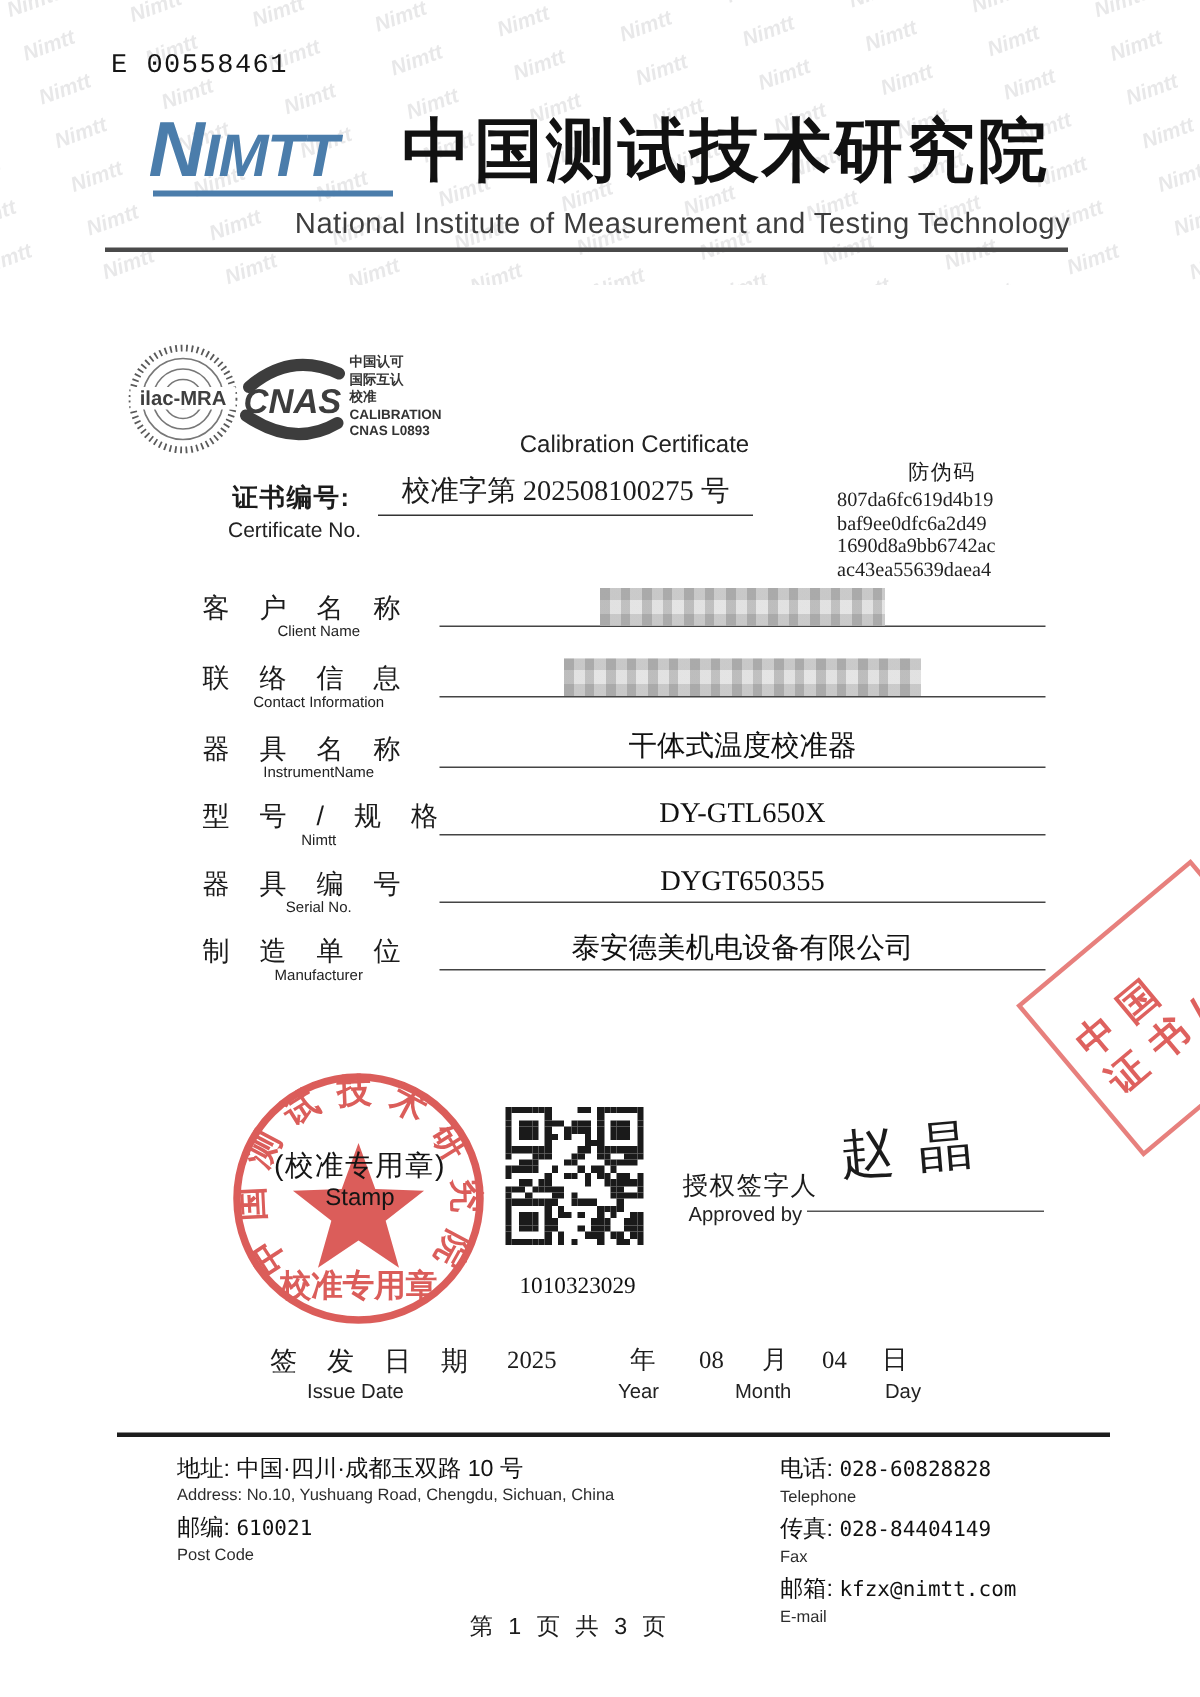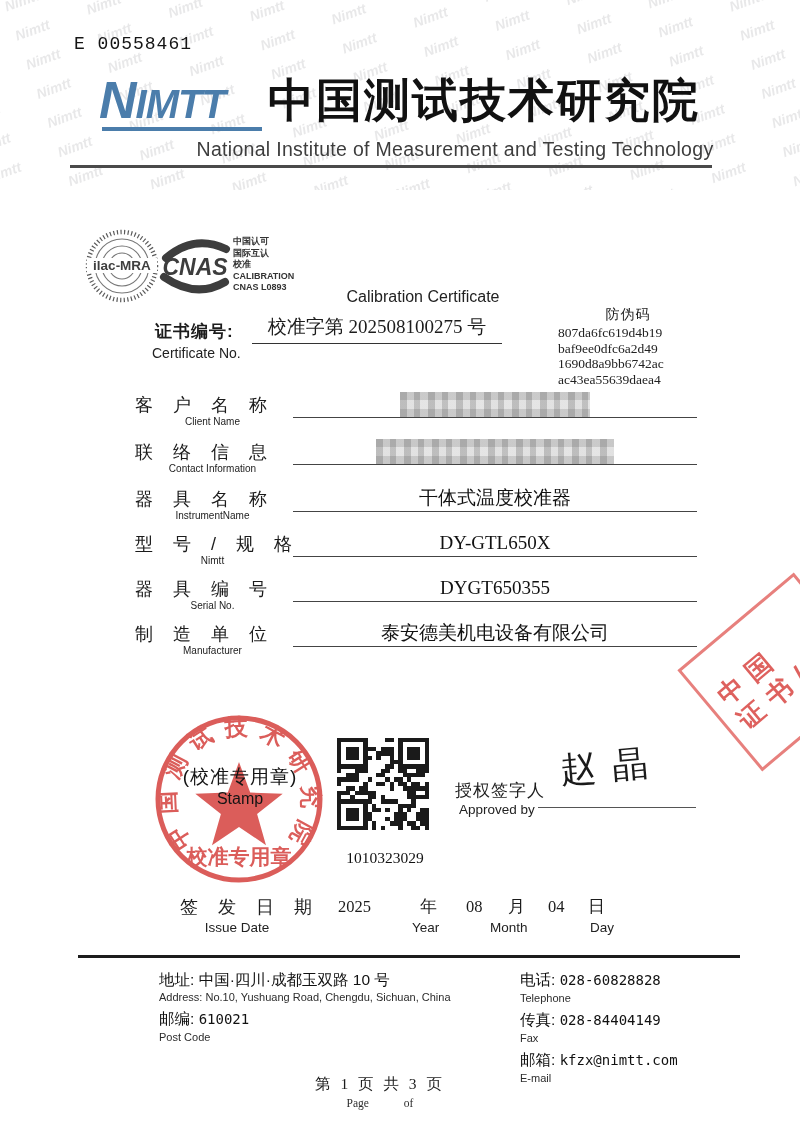"地址: 中国·四川·成都玉双路 10 号" .fcol-left { margin-left: 41px -> none }
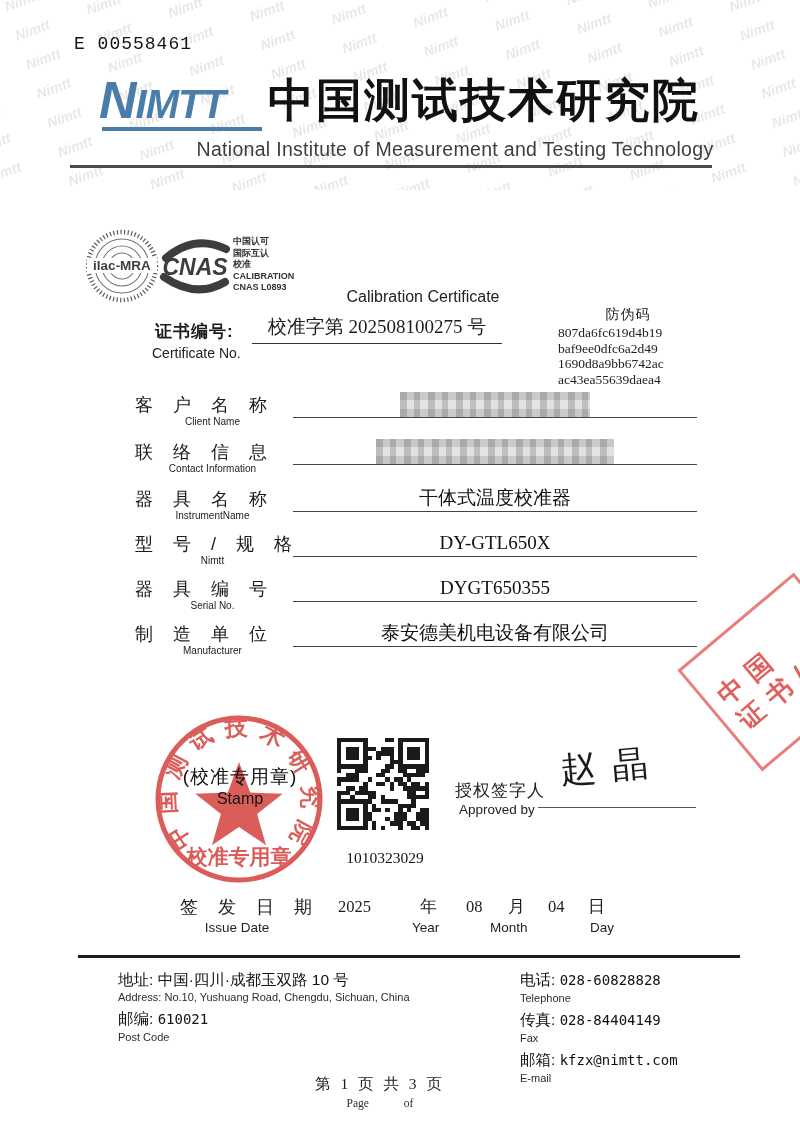"第 1 页 共 3" .page-num { font-family: Liberation Serif, serif -> none }
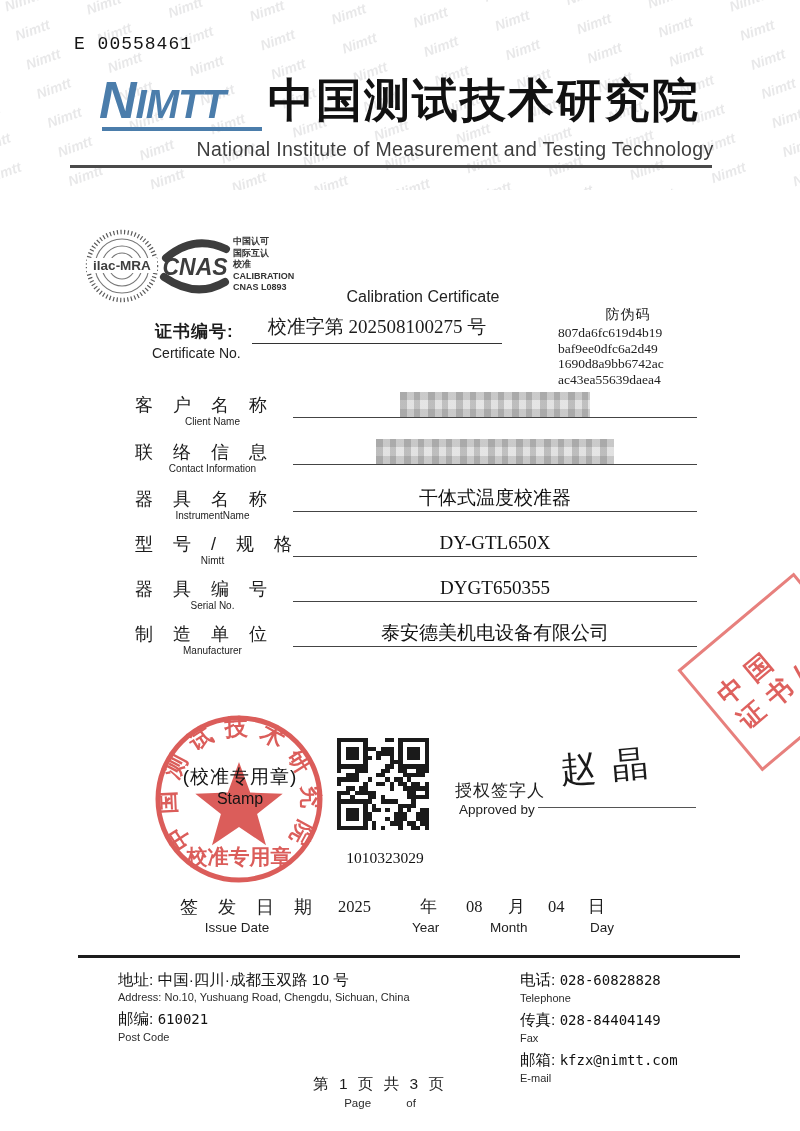"Page of" div.pn-en { html: <div> <span>Page</span> <span>of</span> </div> -> none }
